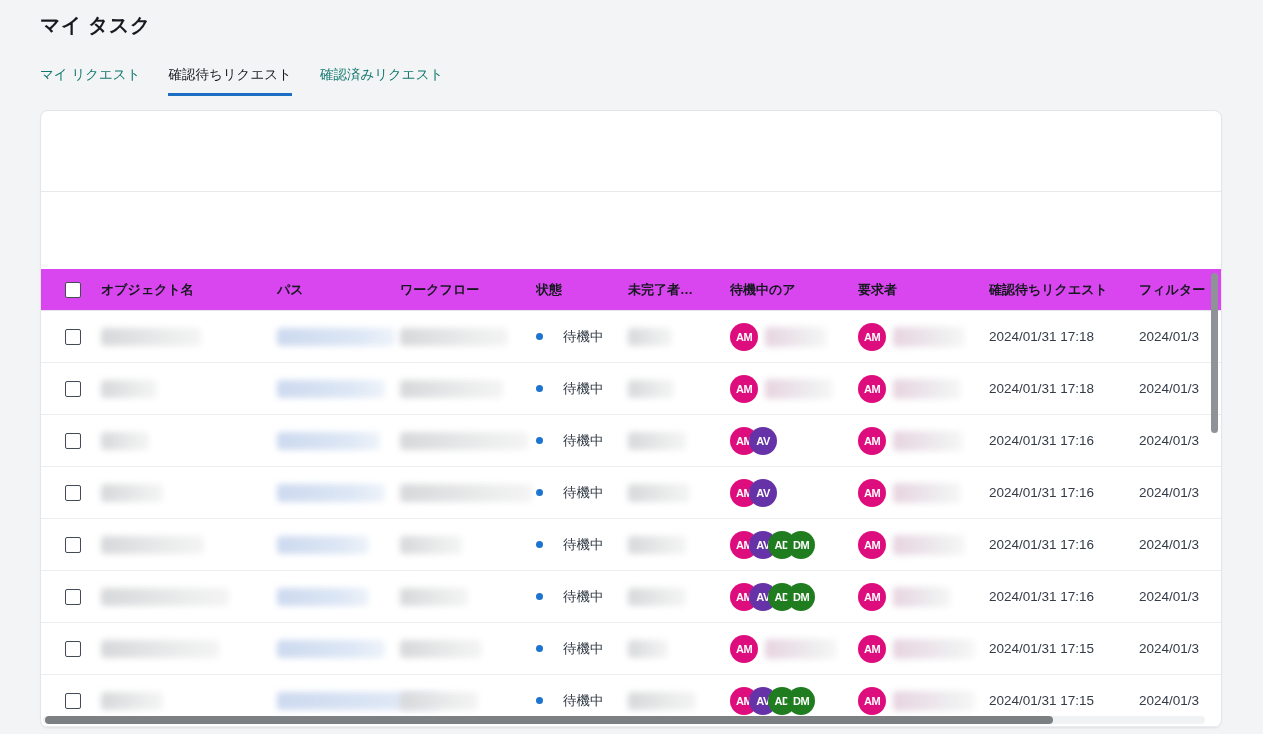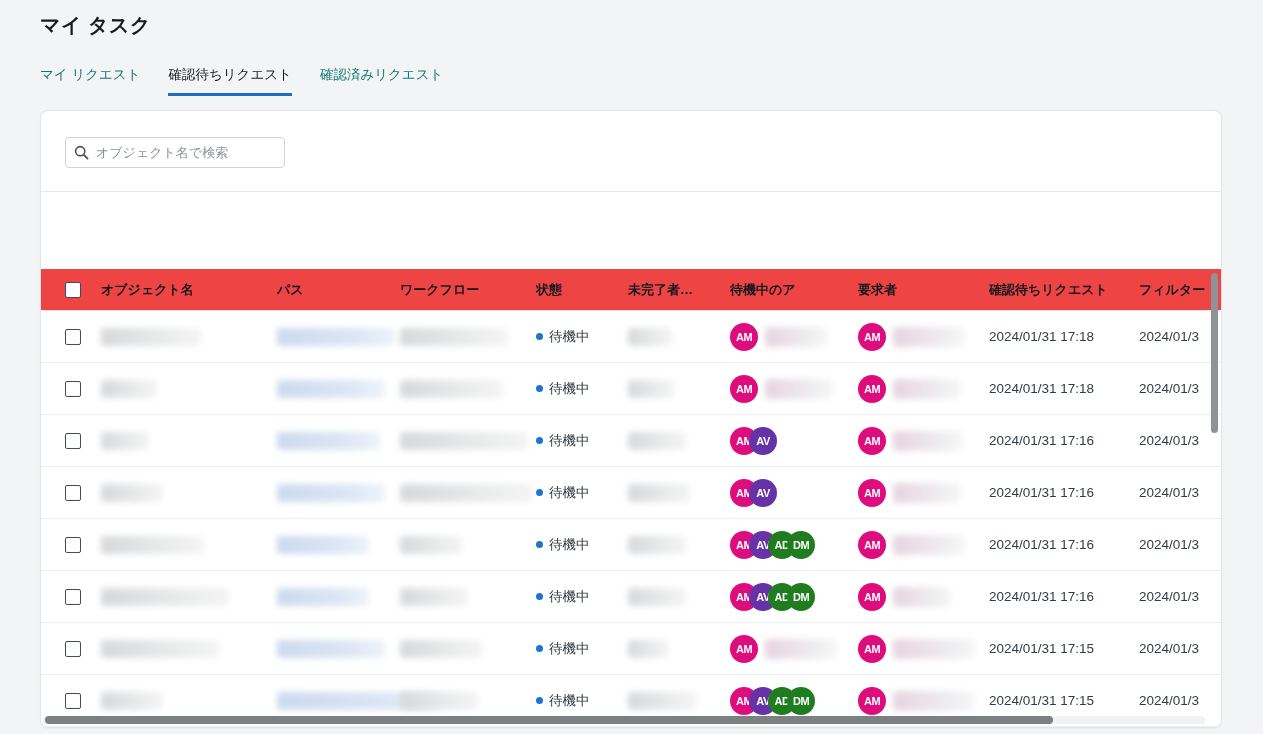"オブジェクト名で検索" div.search-box { html: <div> <svg> <circle></circle> <line></line> </svg> <input> </div> -> none }
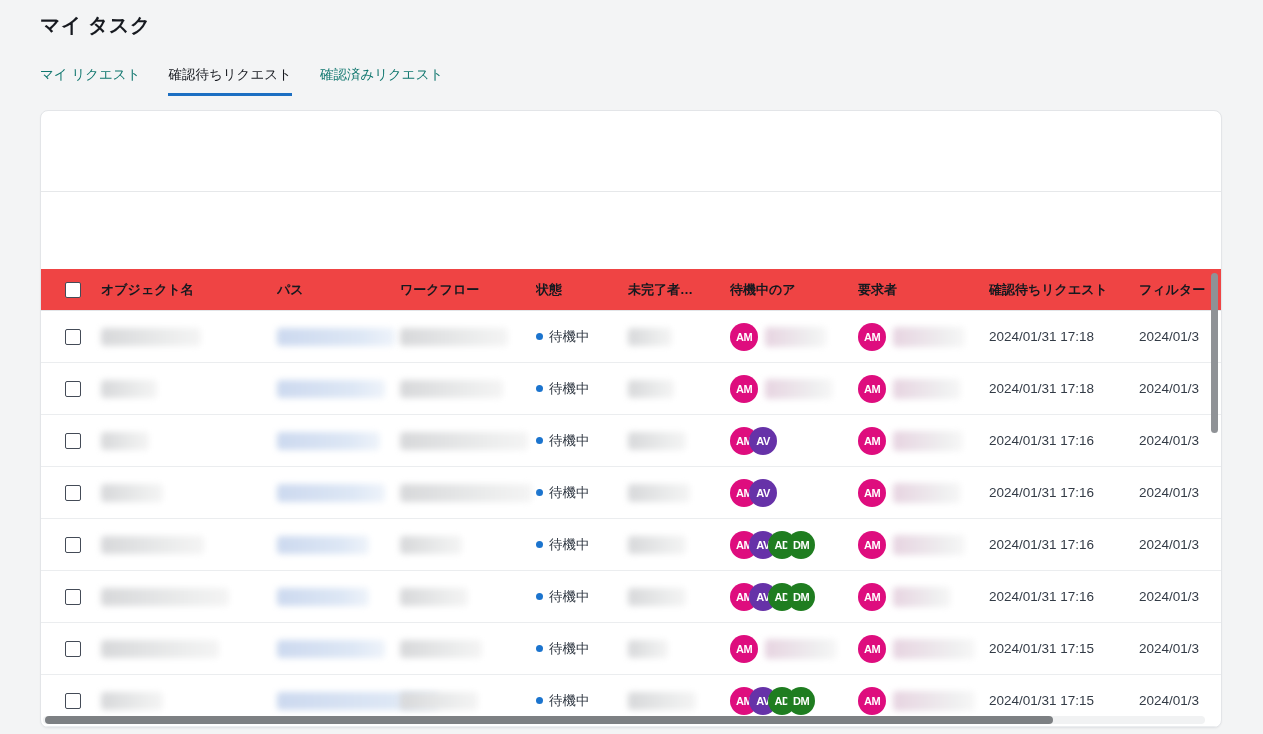"オブジェクト名" .tr.head { background: #ef4444 -> #d946ef }
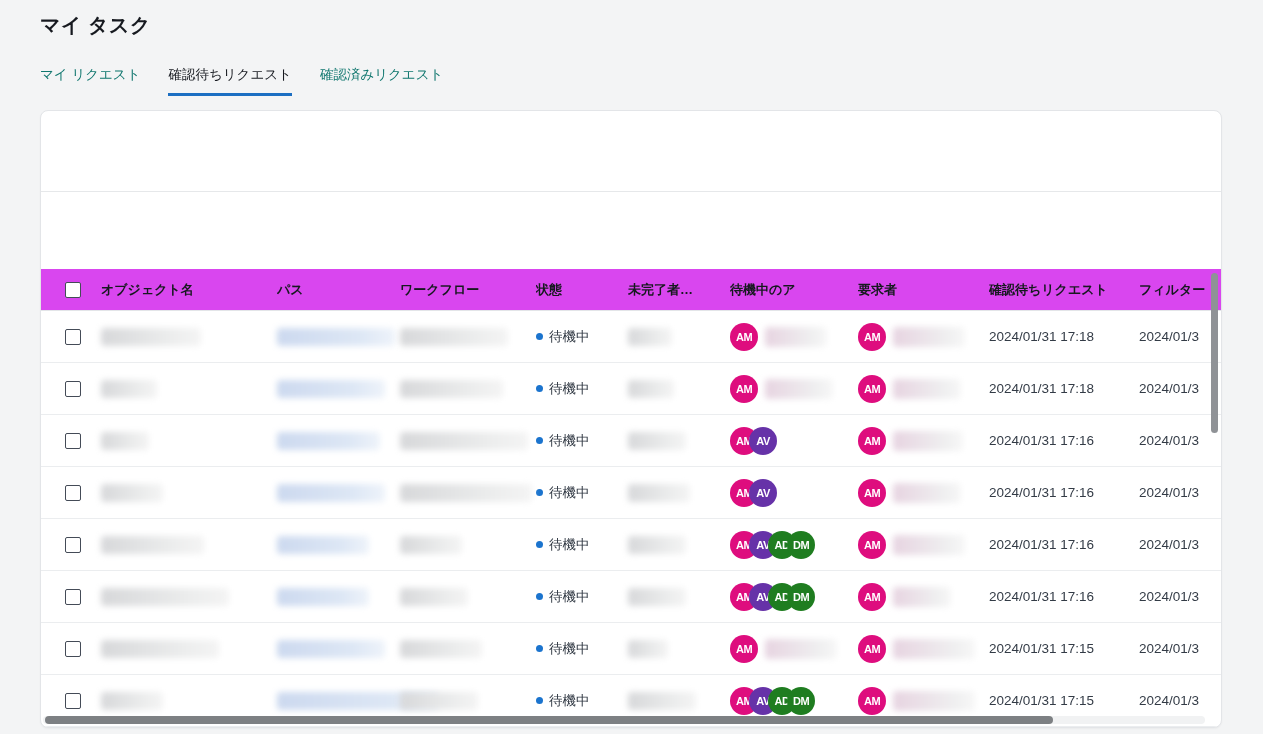"待機中" .status-cell { gap: 6px -> 20px }
